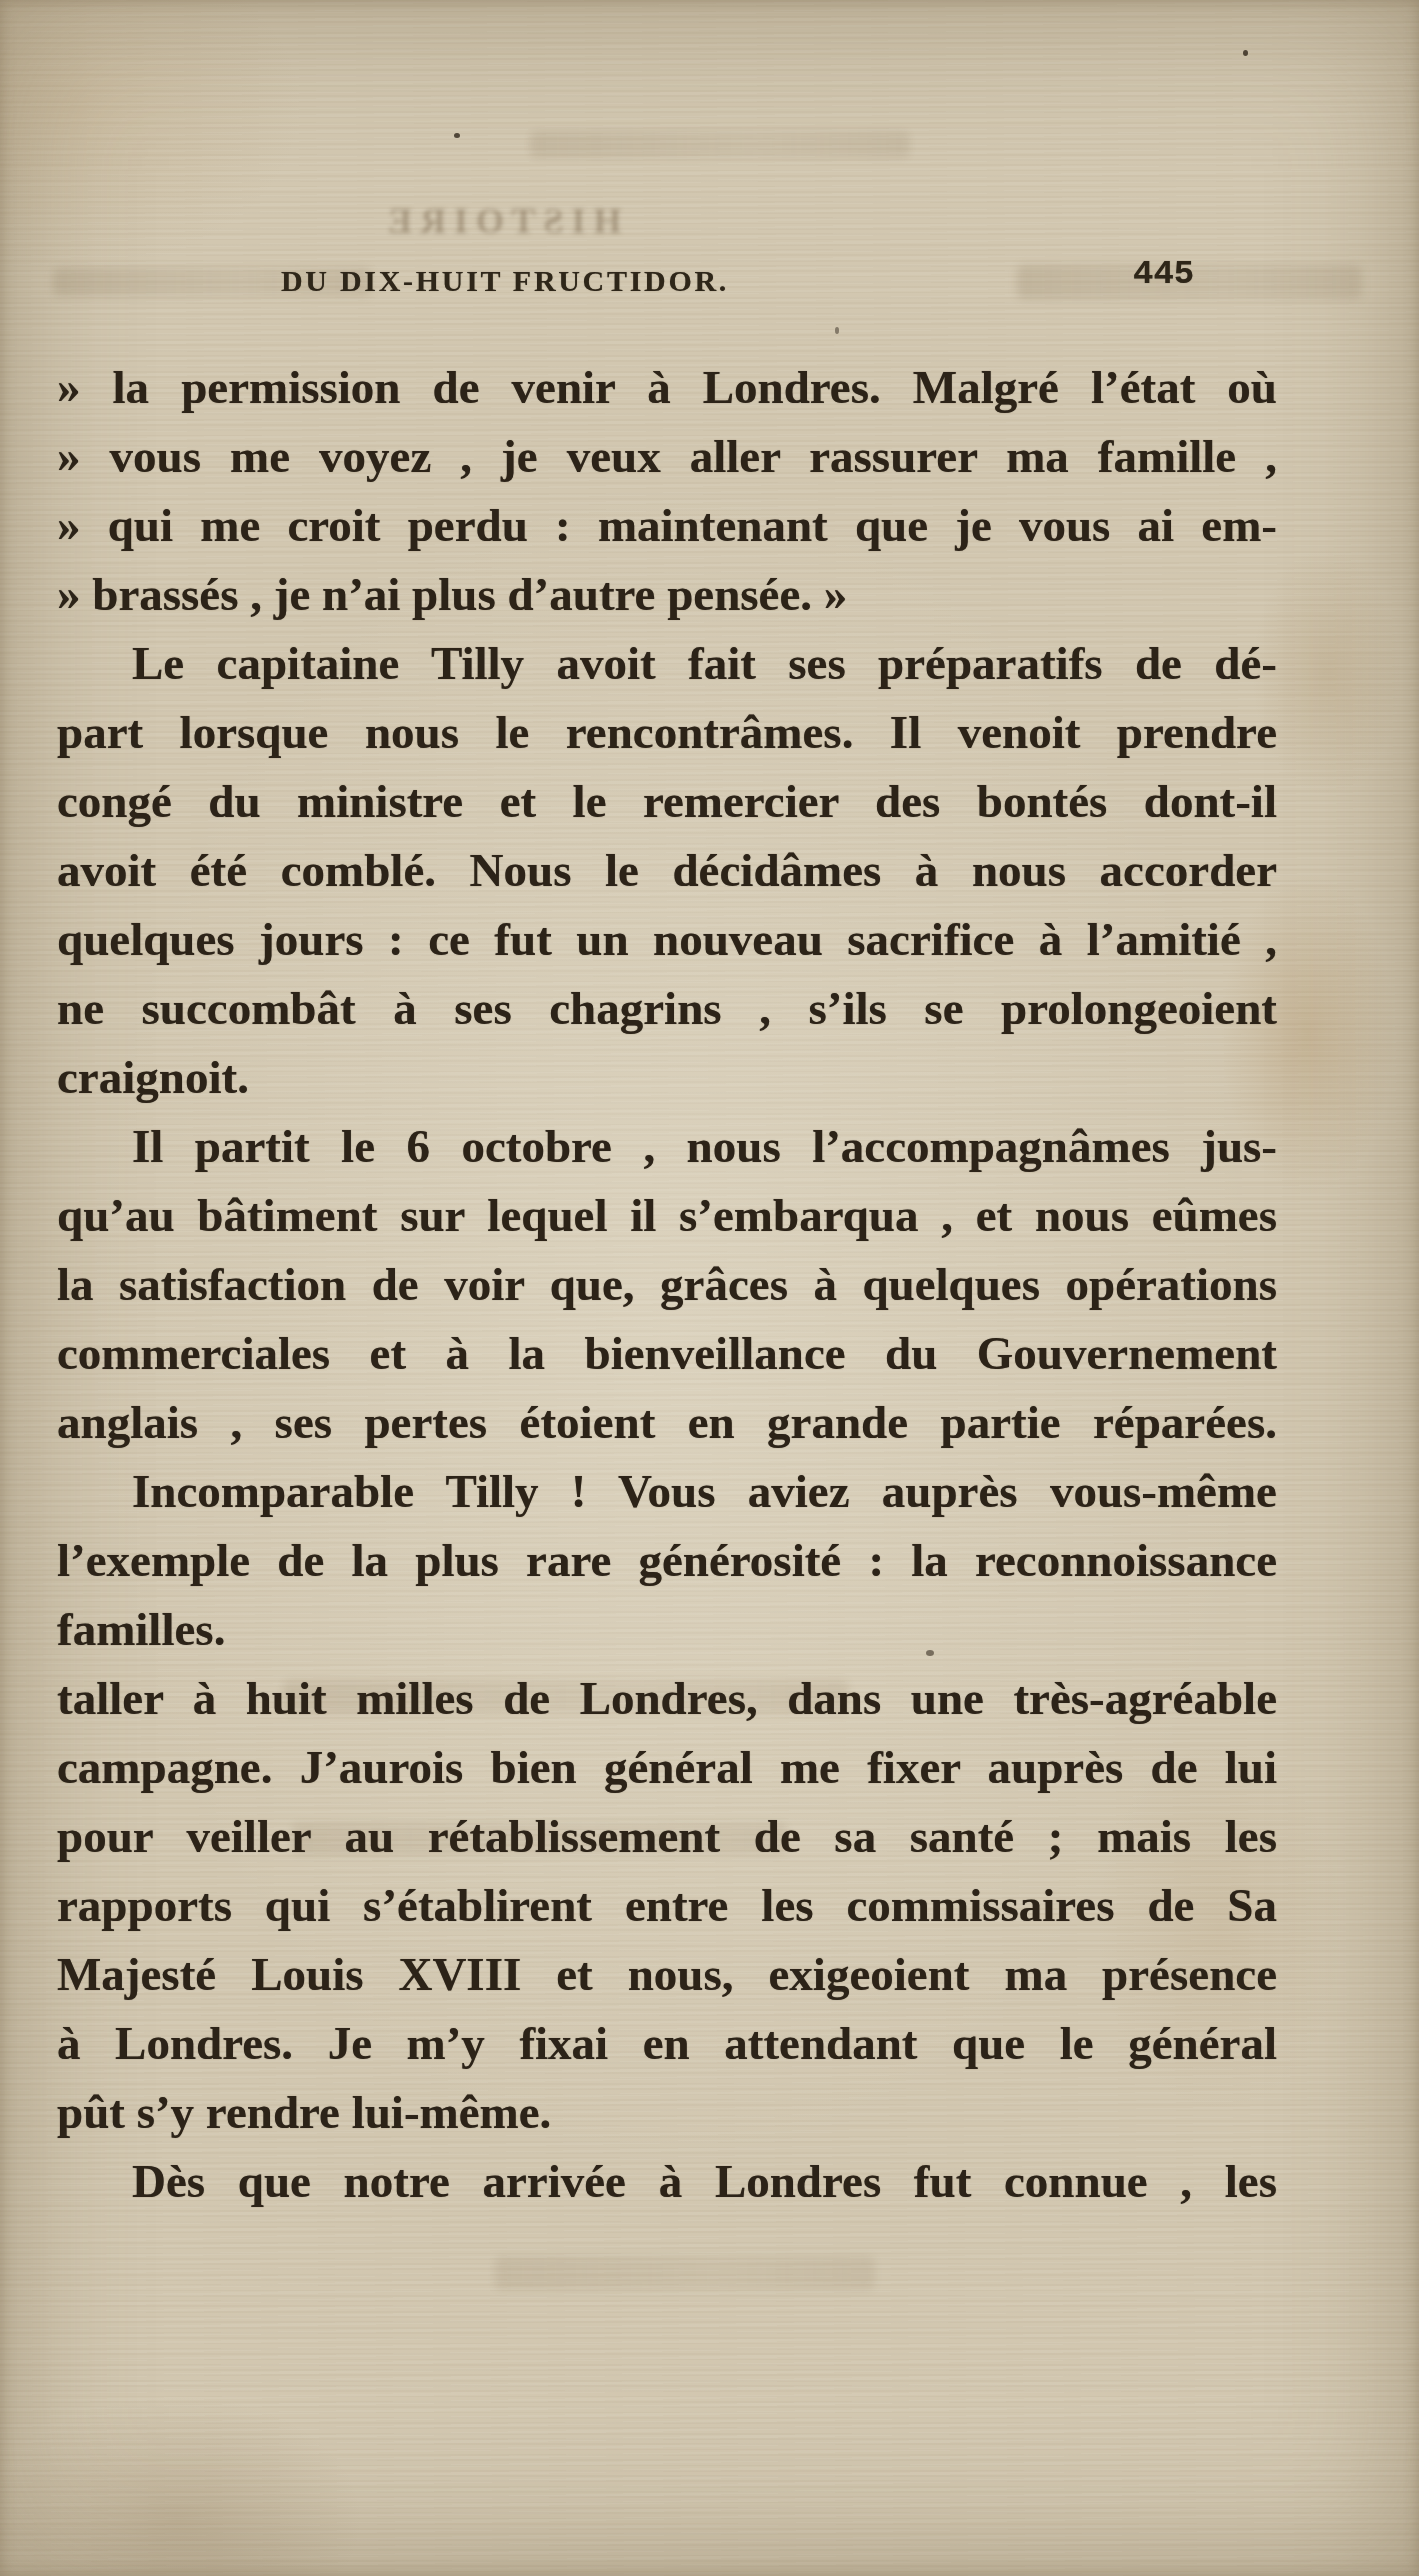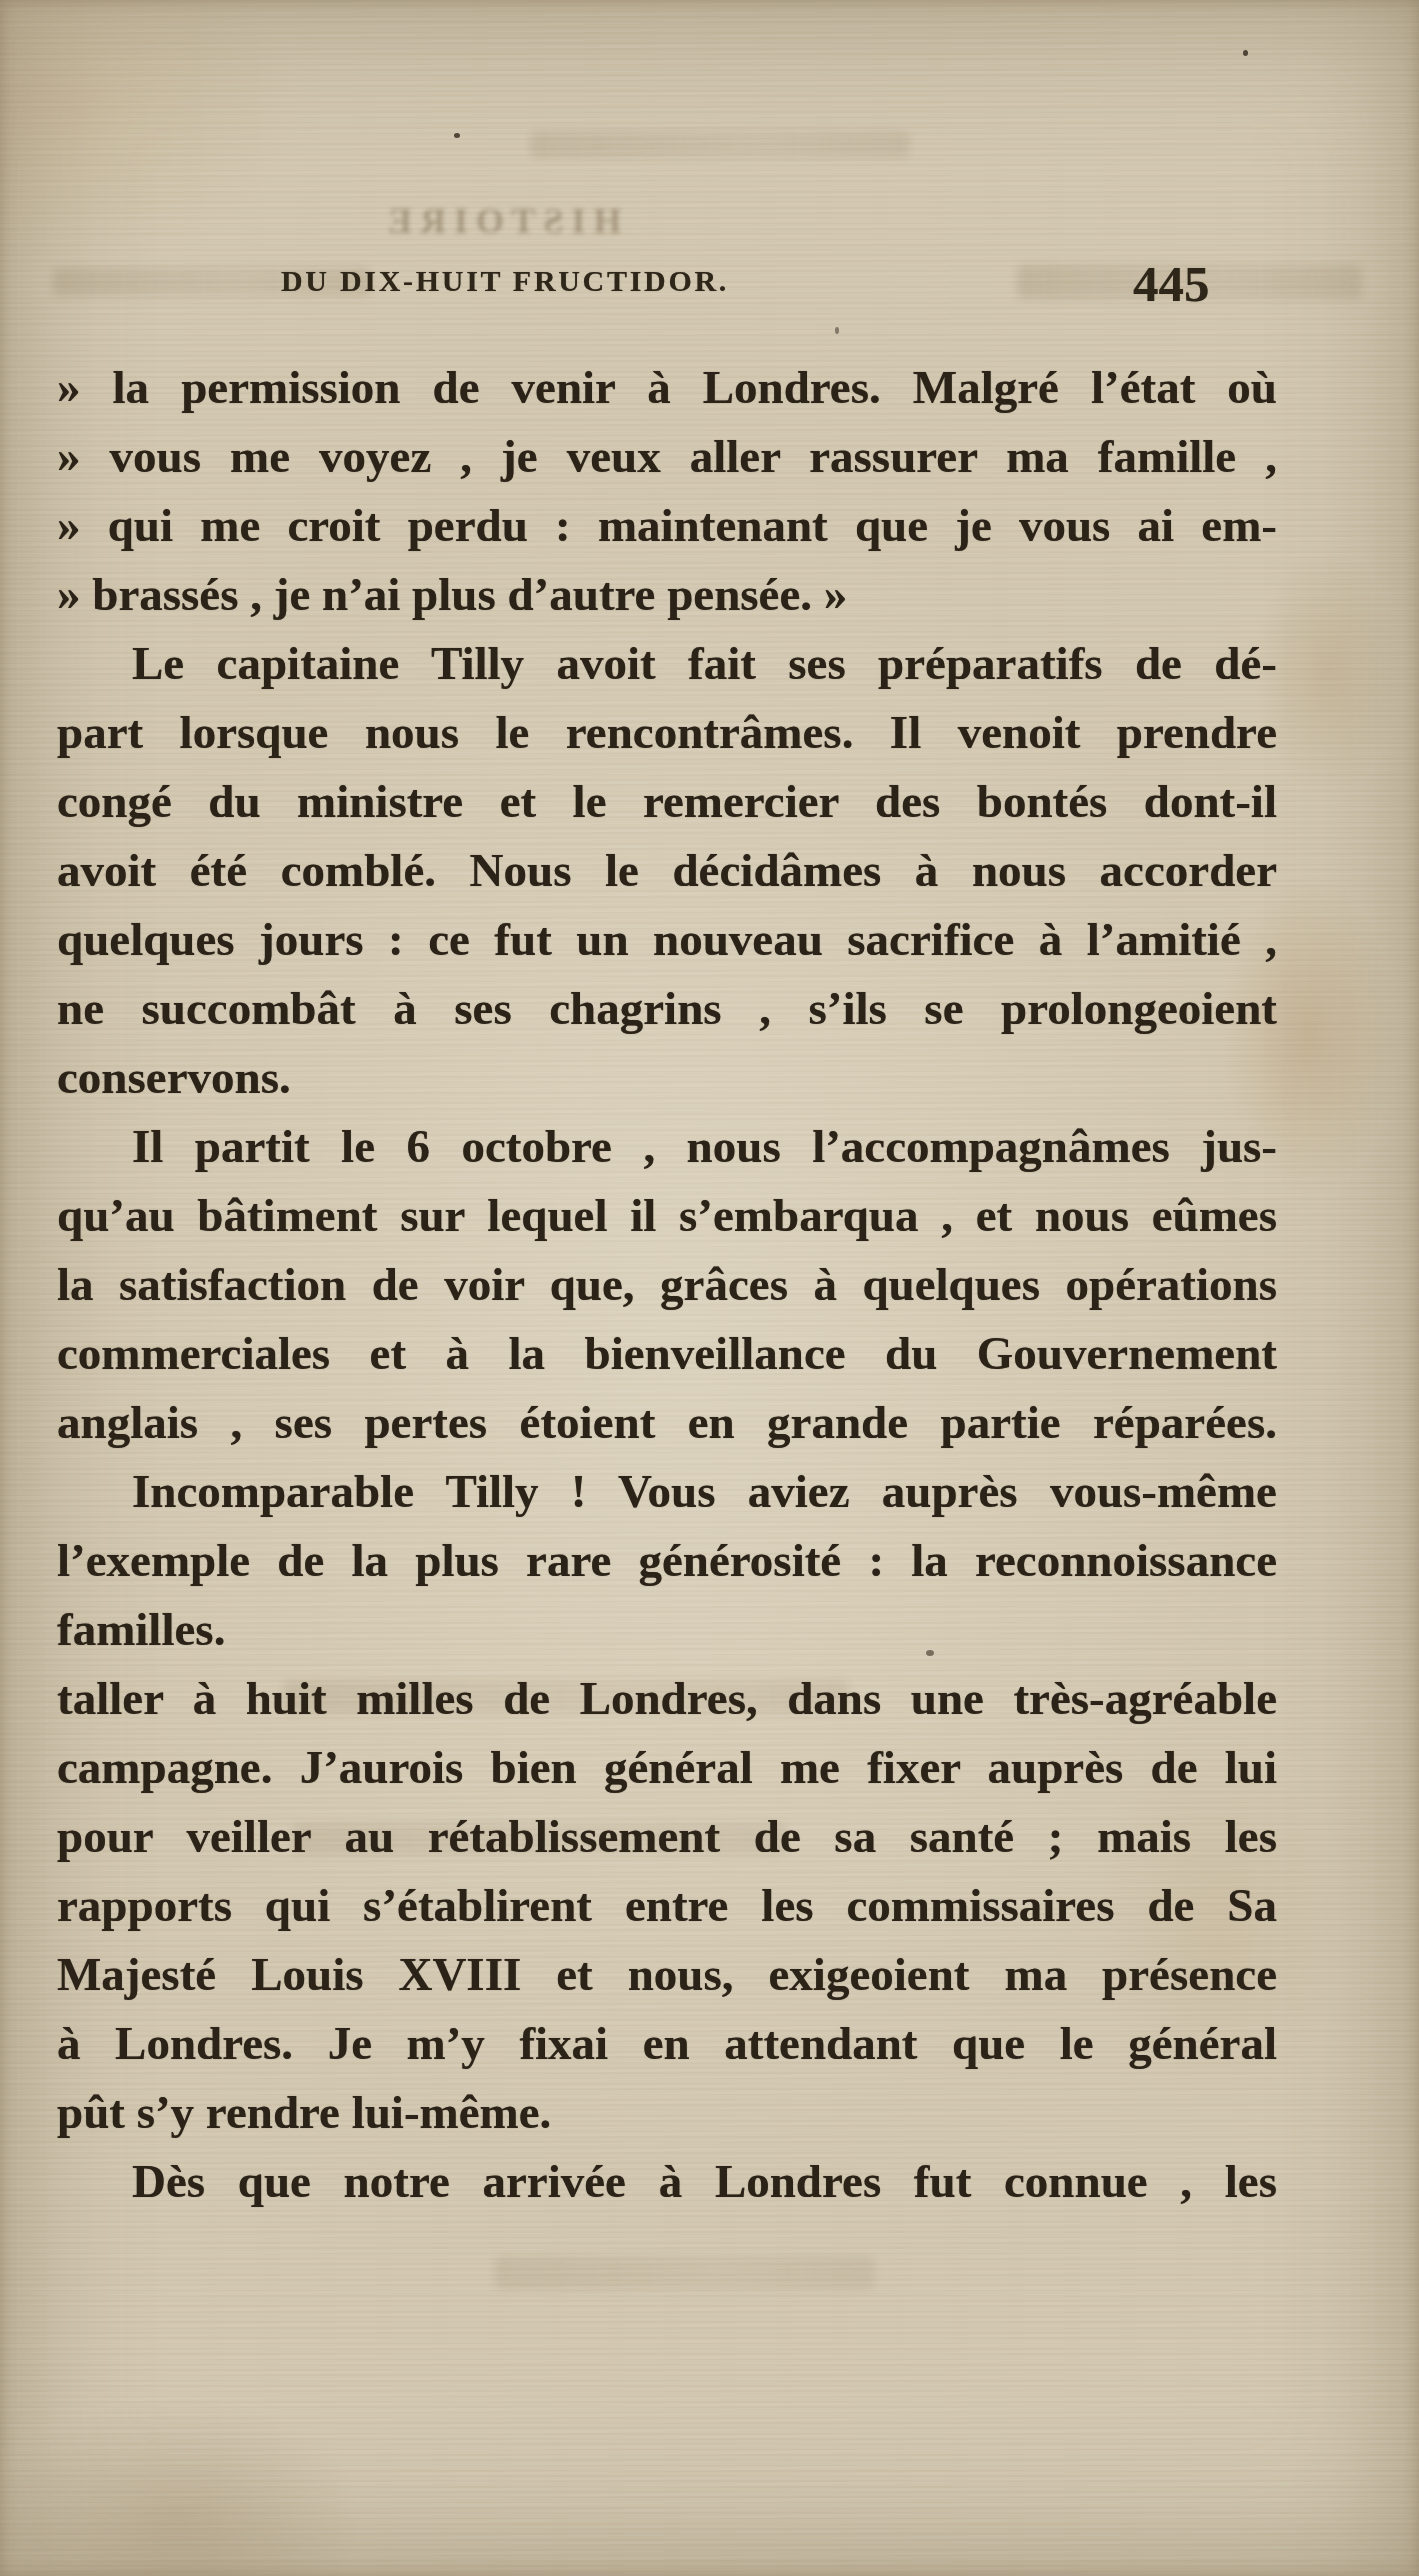"445" .page-number { font-family: none -> Liberation Mono, monospace; font-size: 51px -> 34px }
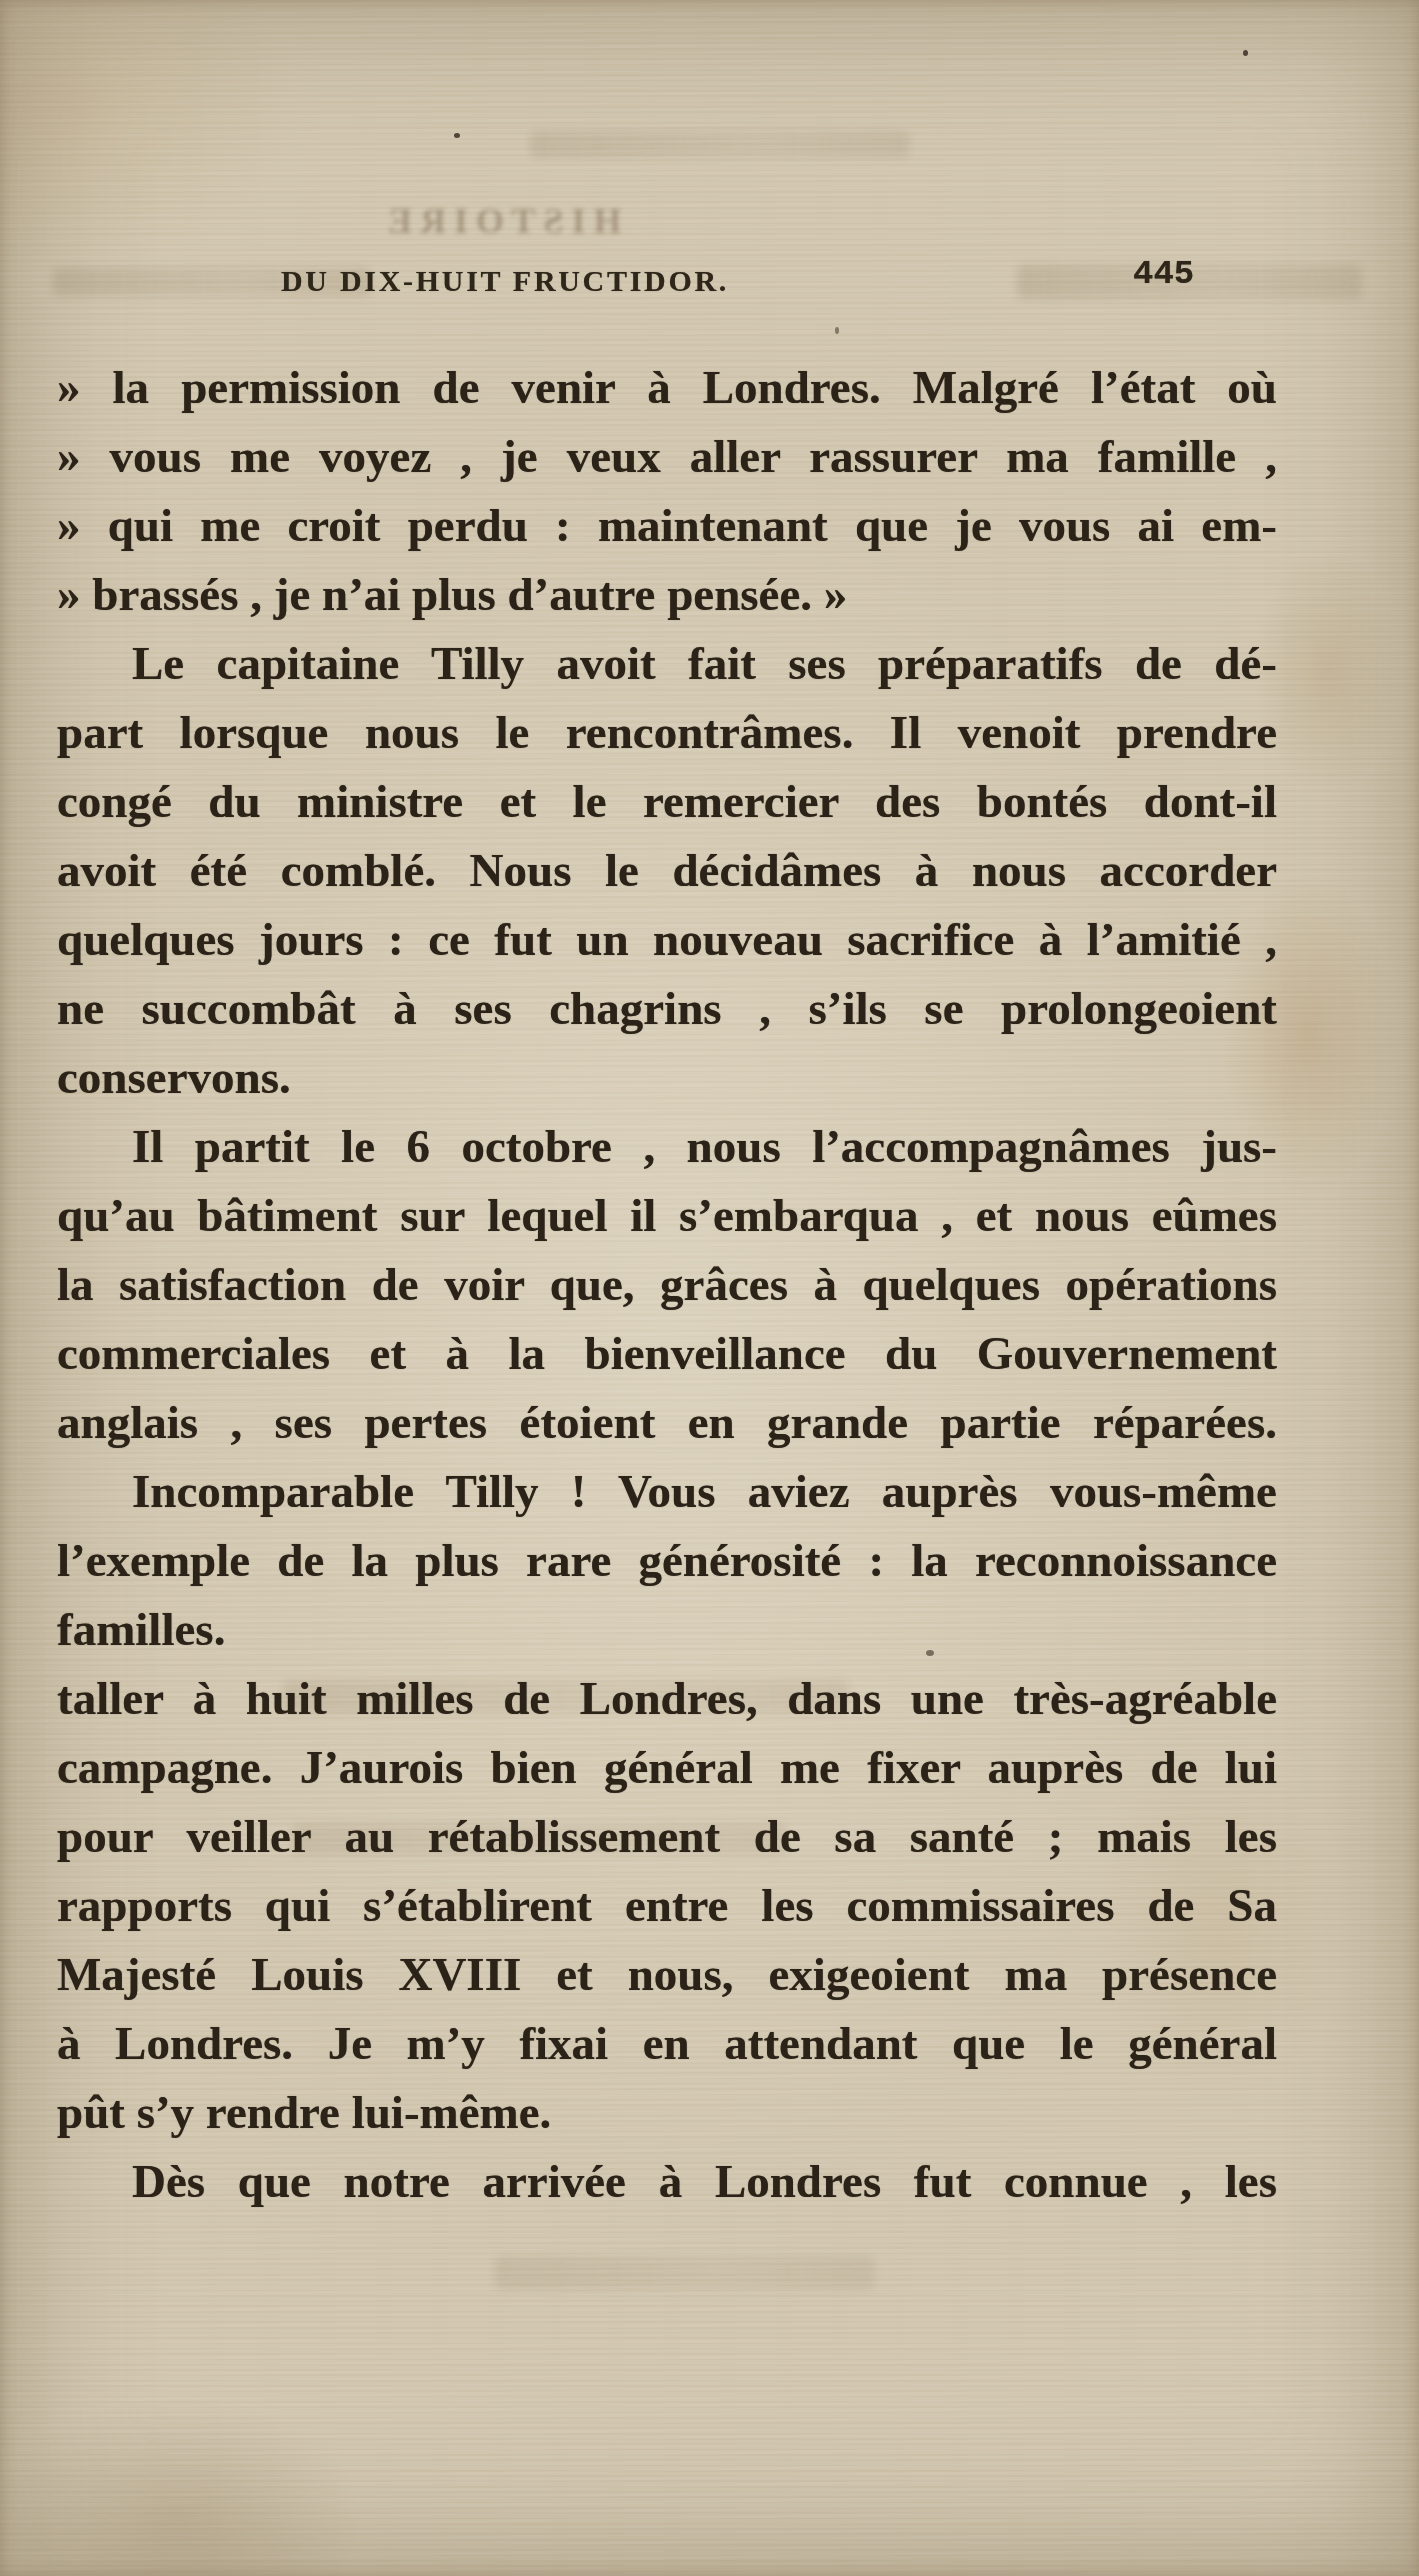"conservons." div.line { text: conservons -> craignoit }
